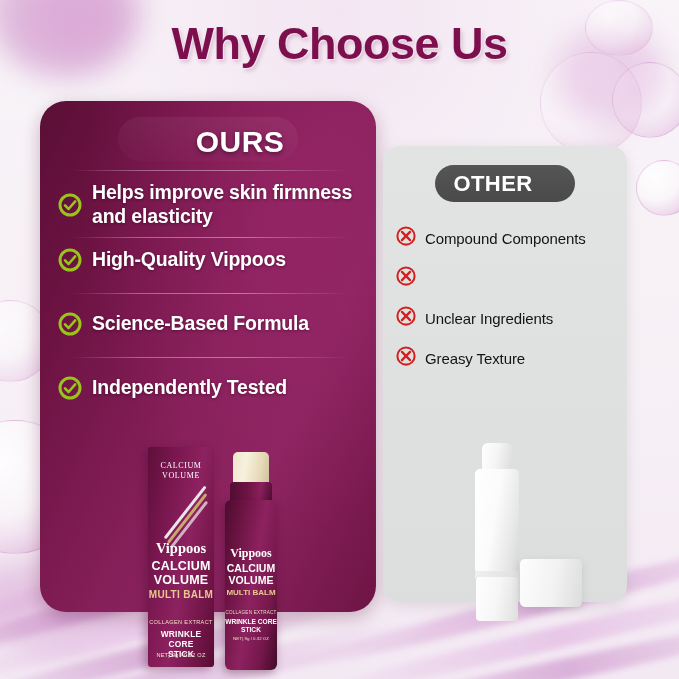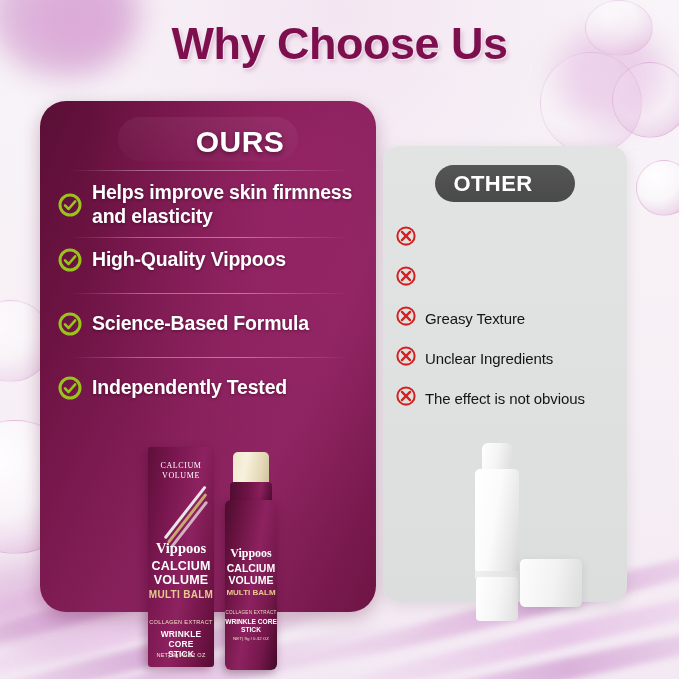"Compound Components" span.x-txt { html: none -> <span>Compound Components</span> }
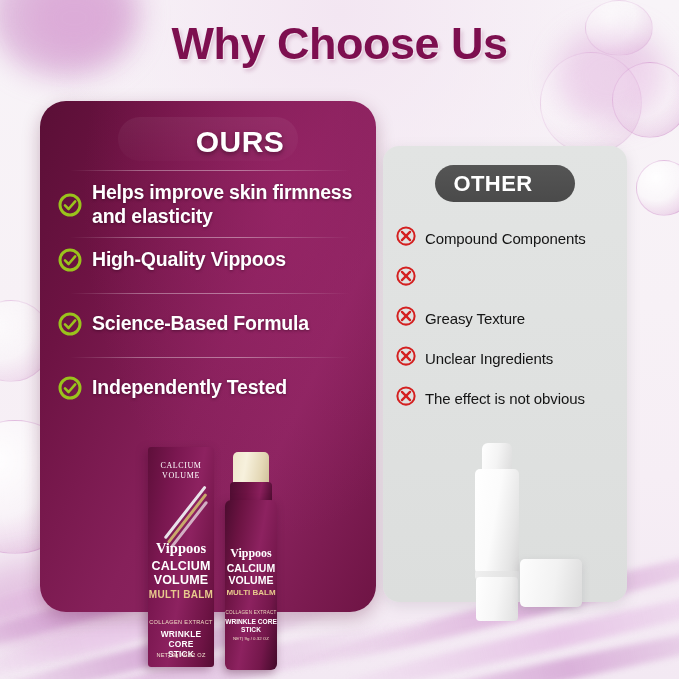"Greasy Texture" div.x-row { order: before "Unclear Ingredients" -> after "Unclear Ingredients" }
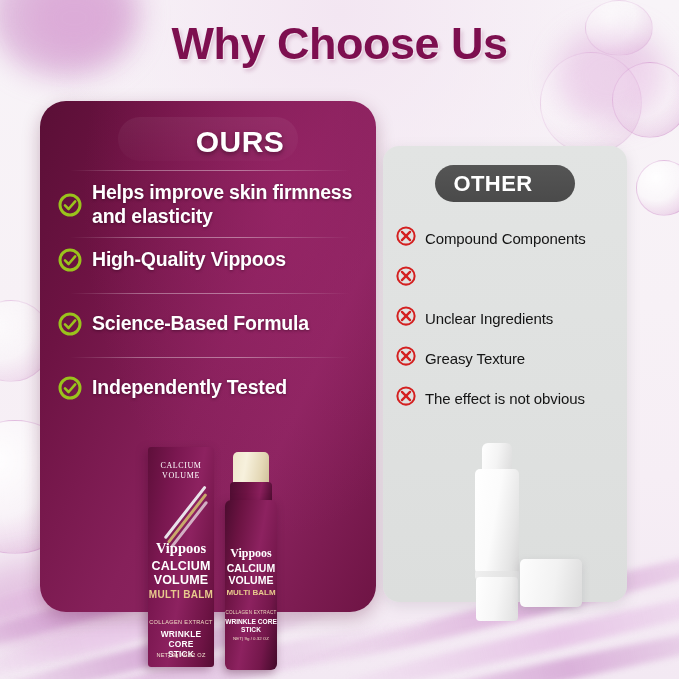"The effect is not obvious" div.x-row { html: <div> <span> <svg> <circle></circle> <path></path> </svg> </span> <span>The effect is not obvious</span> </div> -> none }
